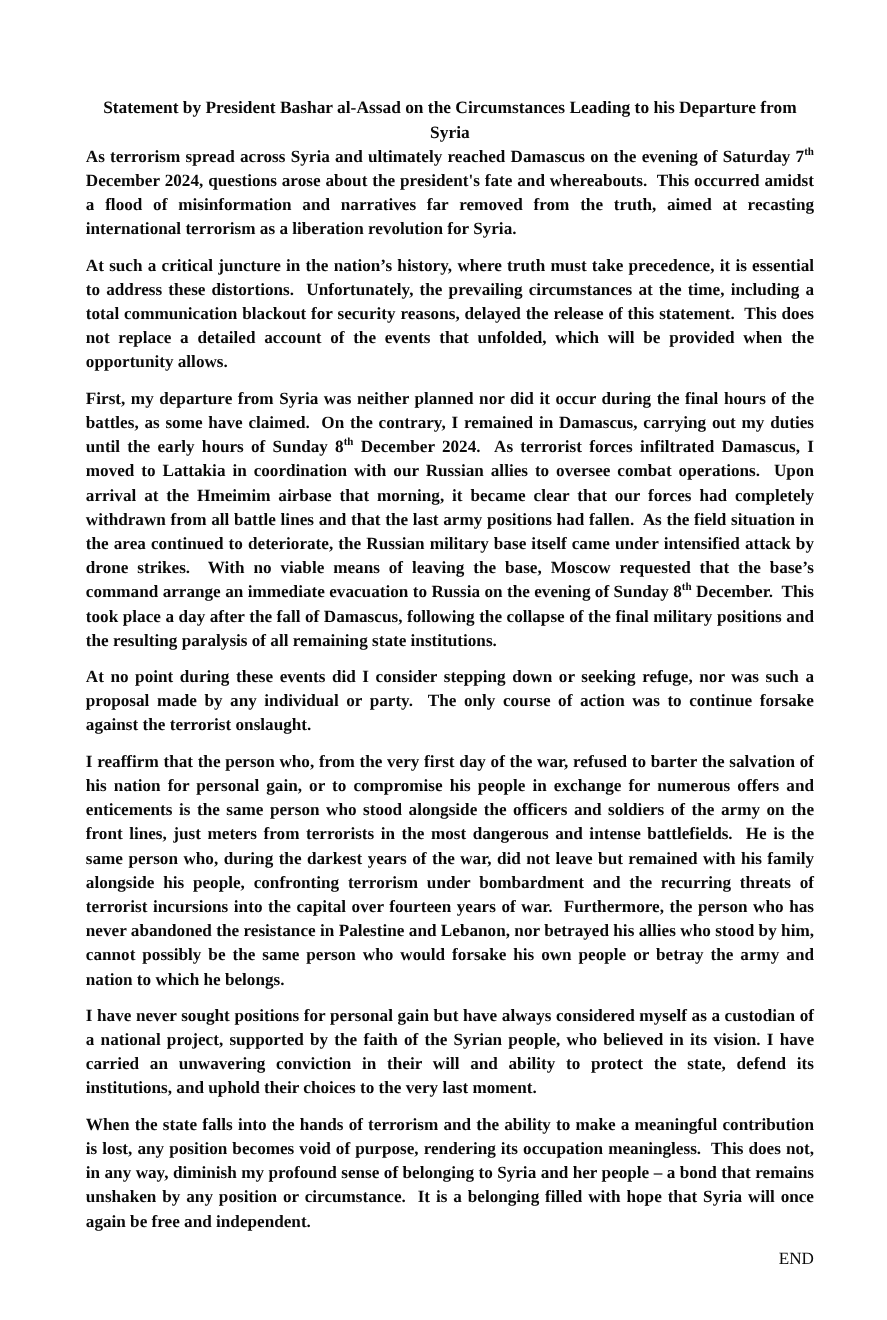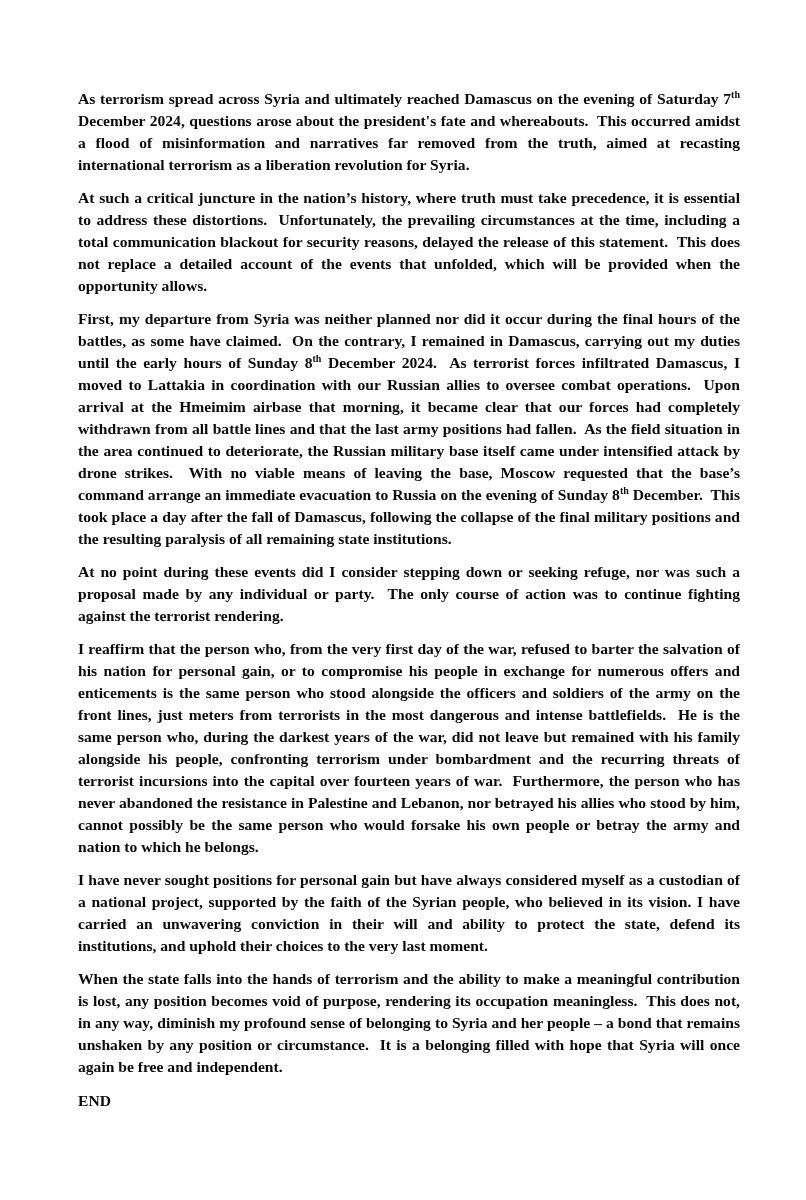"Statement by President Bashar al-Assad" h1.doc-title { html: none -> <h1>Statement by President Bashar al-Assad on the Circumstances Leading to his Departure from Syria</h1> }
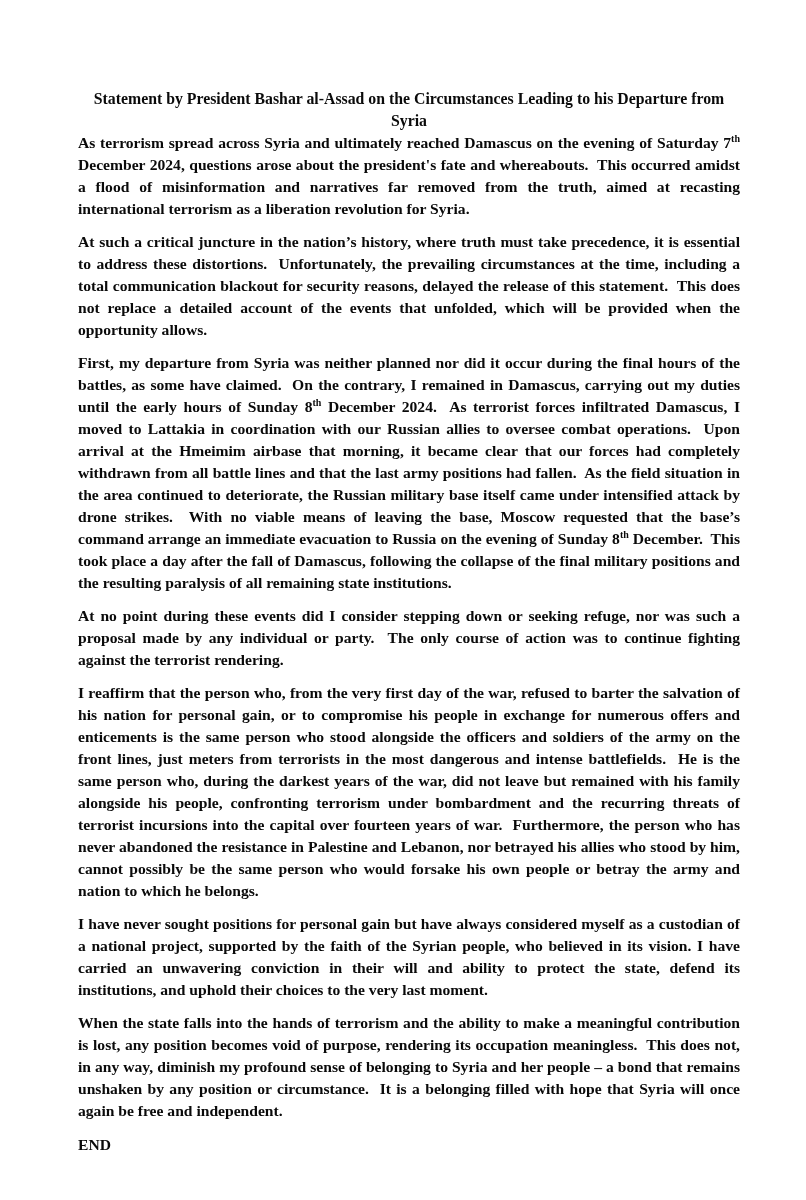"At no point during these" p.body-para { text: fighting against the terrorist rendering -> forsake against the terrorist onslaught }
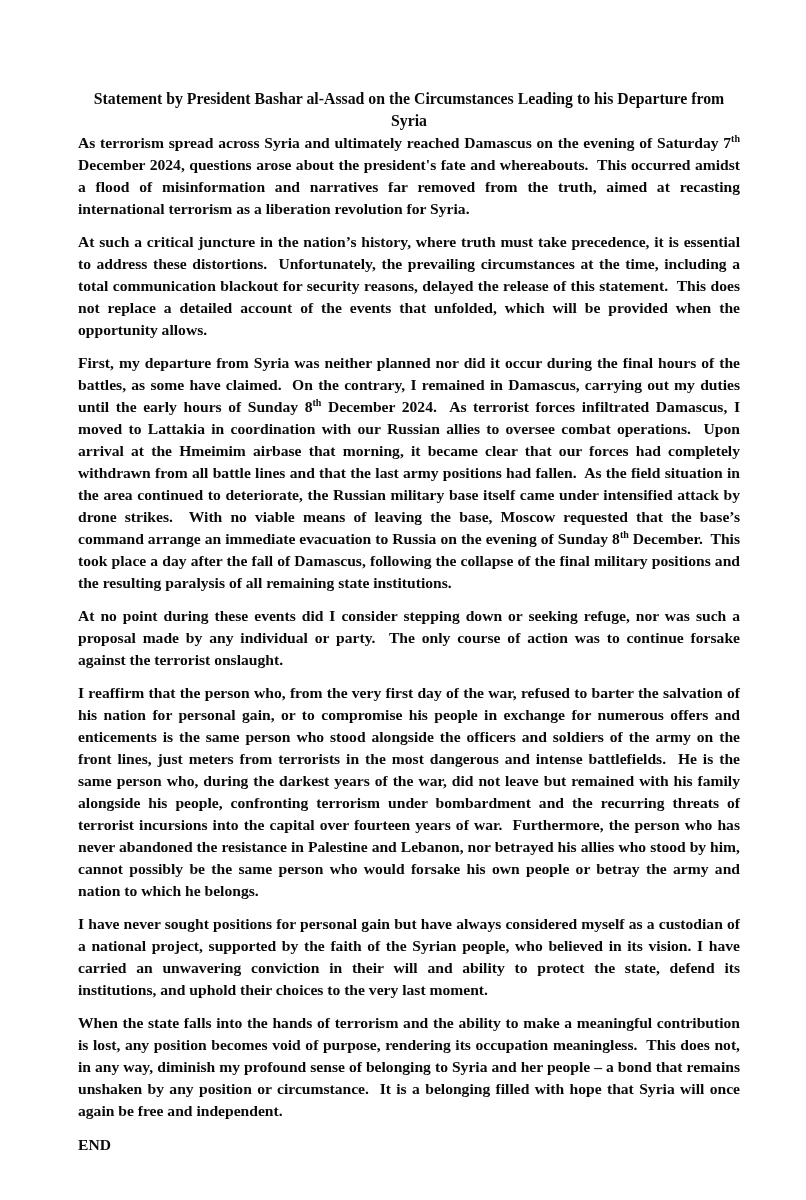"END" .end-marker { font-weight: bold -> normal; text-align: none -> right }
